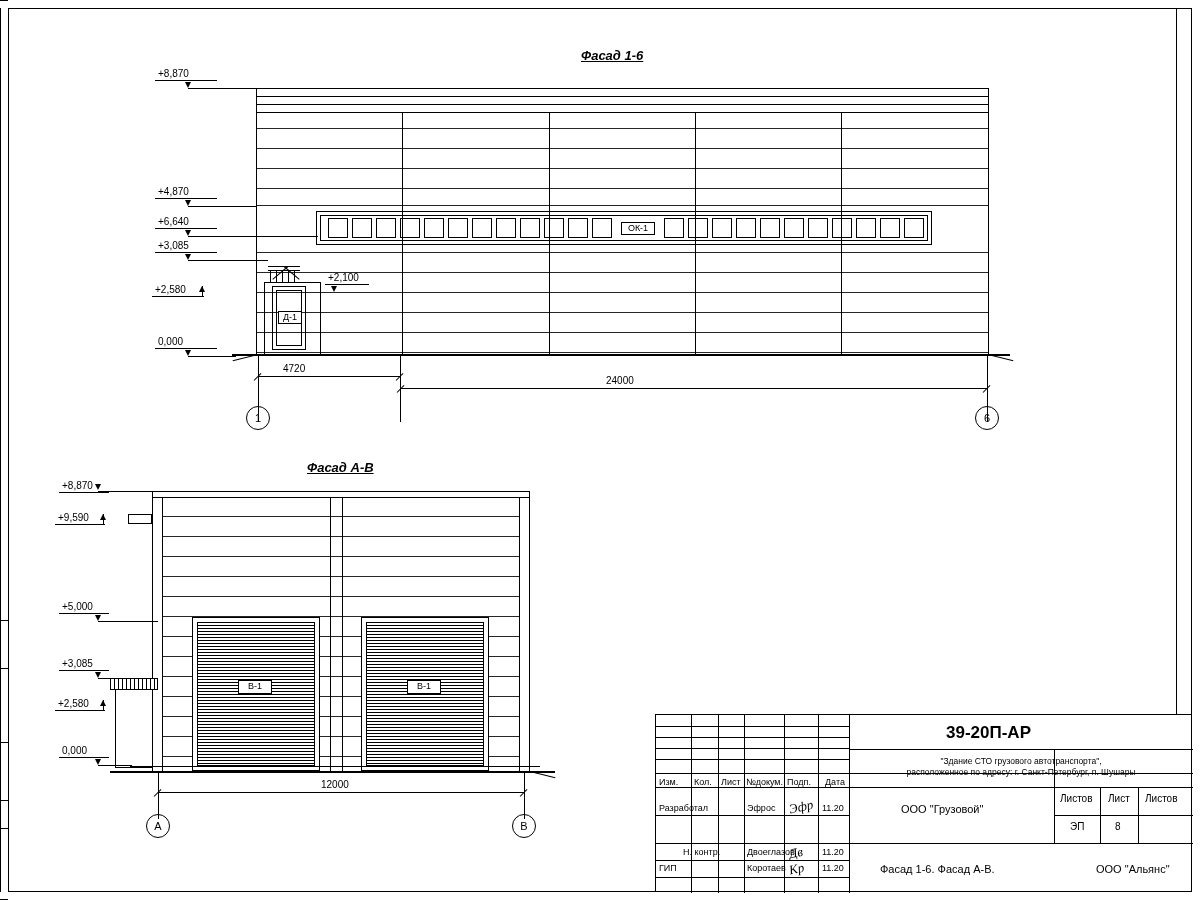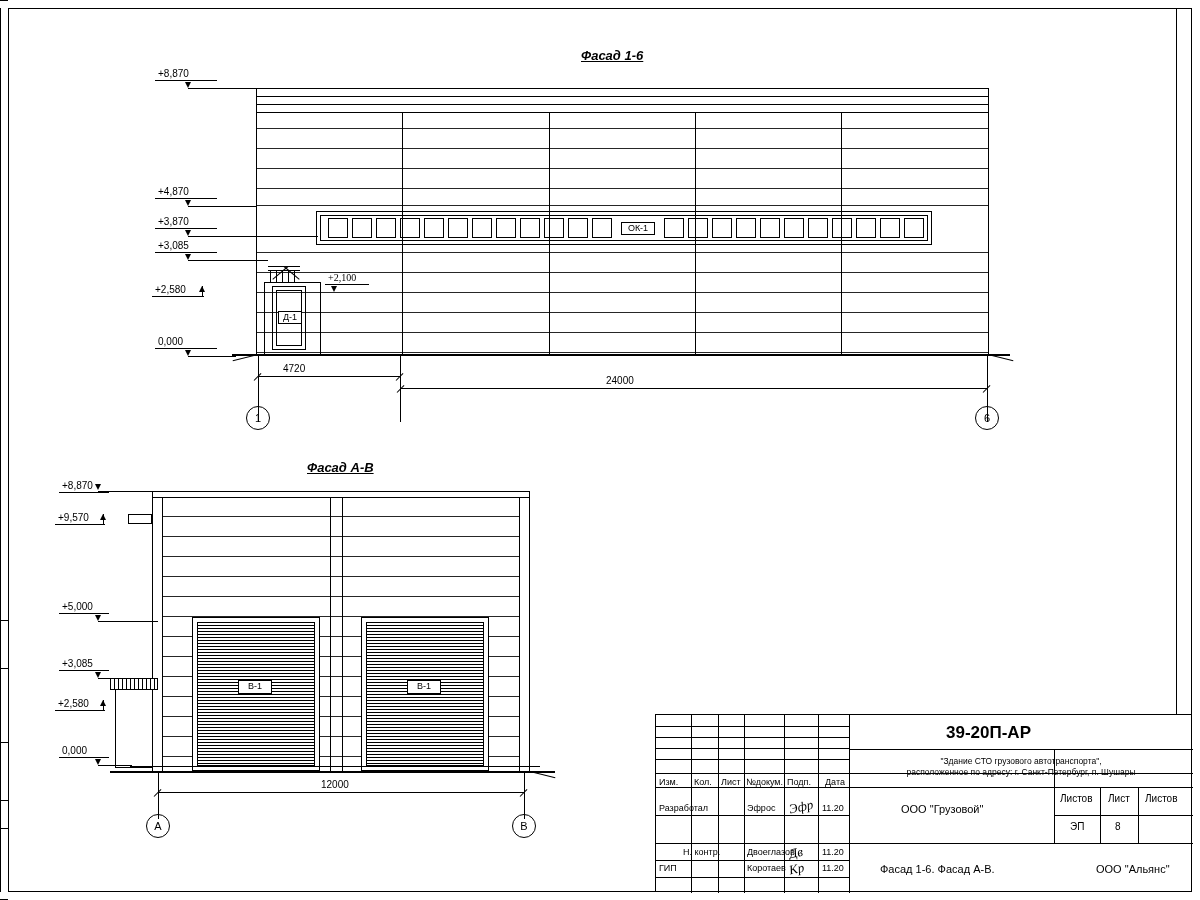"+3,870" div.lev { text: +3,870 -> +6,640 }
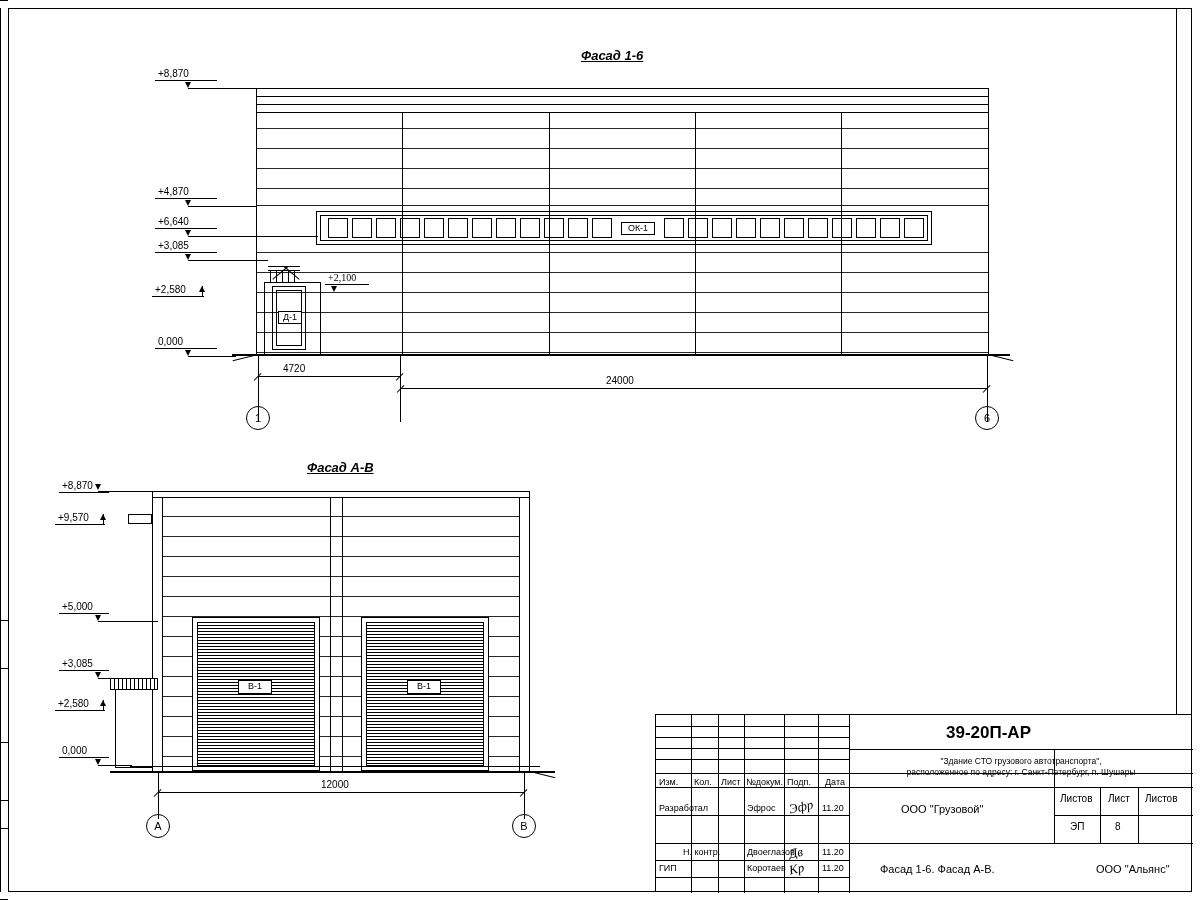"+2,100" div.lev { font-family: Liberation Serif, serif -> none }
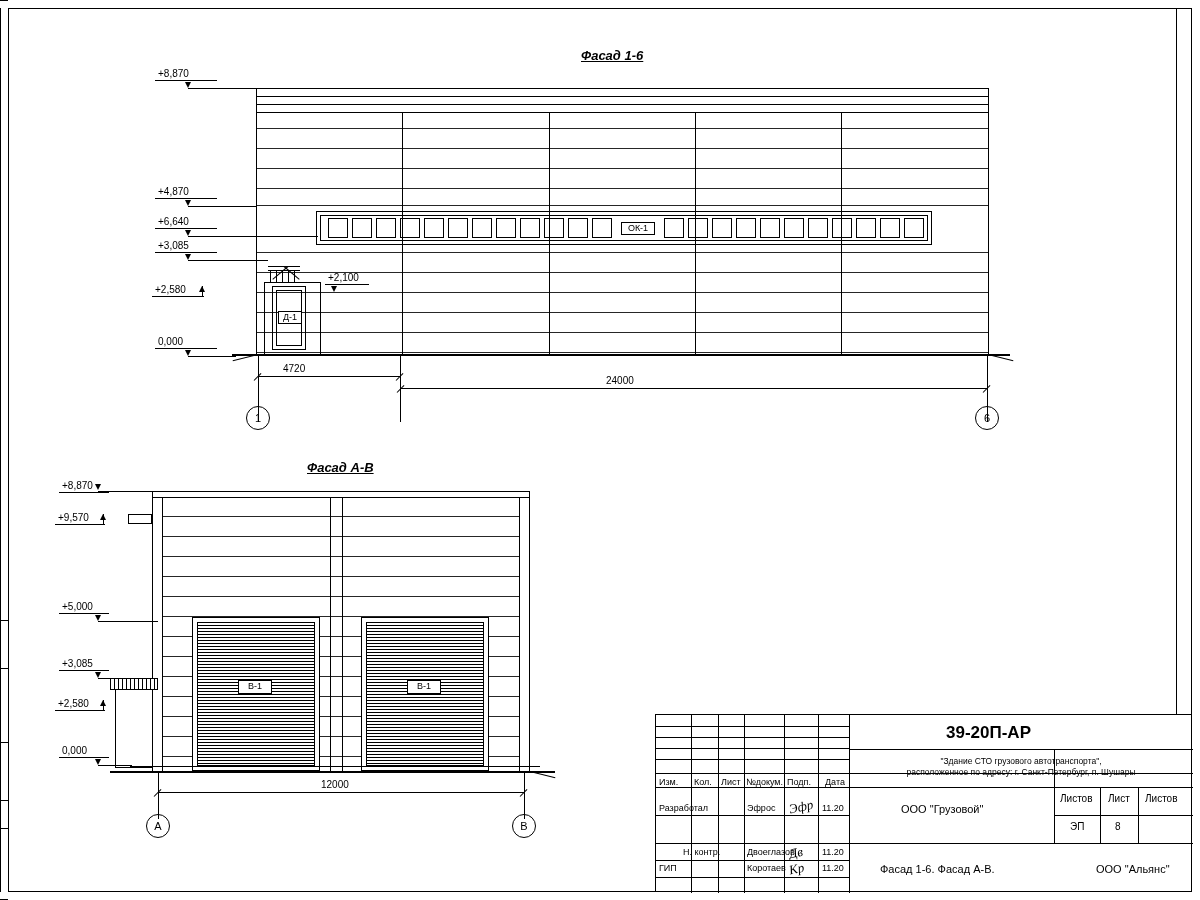"+9,570" div.lev { text: +9,570 -> +9,590 }
